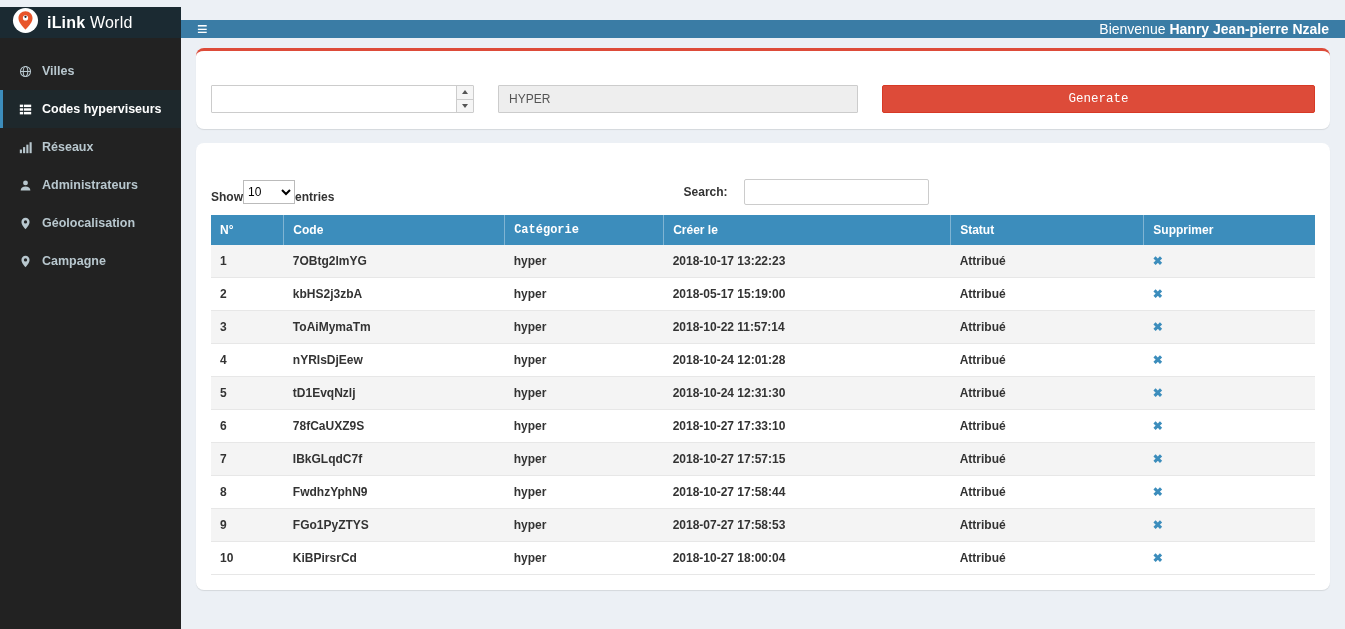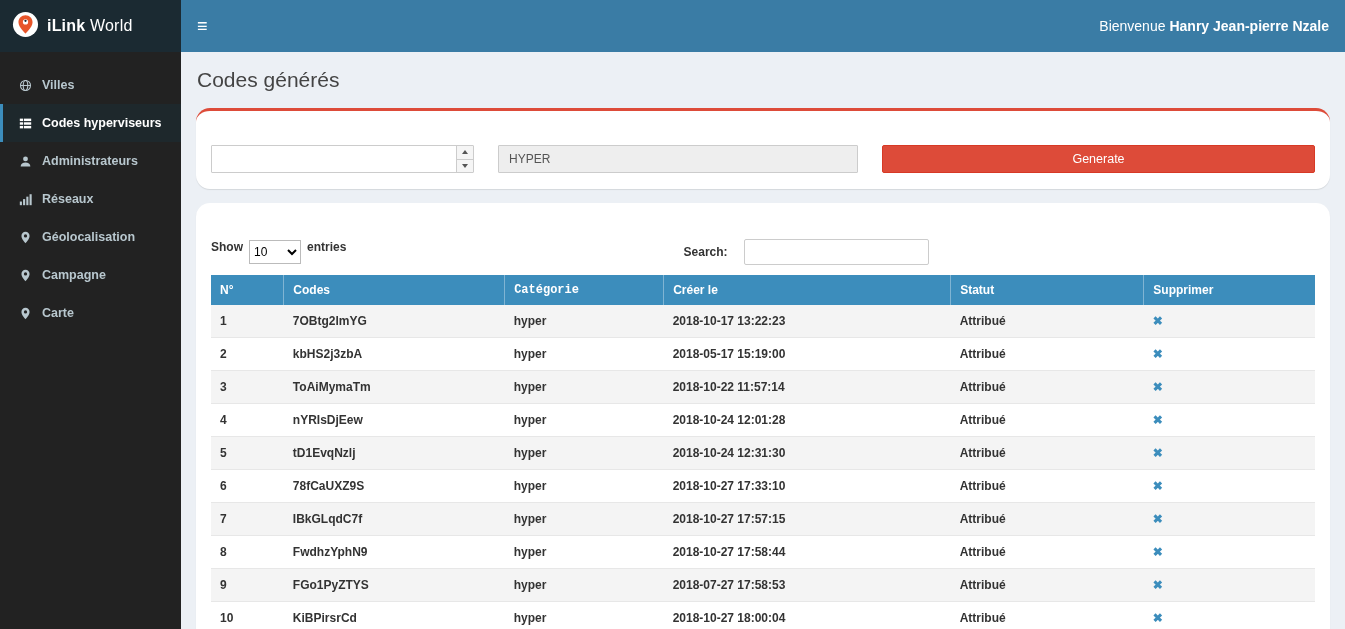"iLink World" .topbar { align-items: none -> flex-end; height: 52px -> 38px }
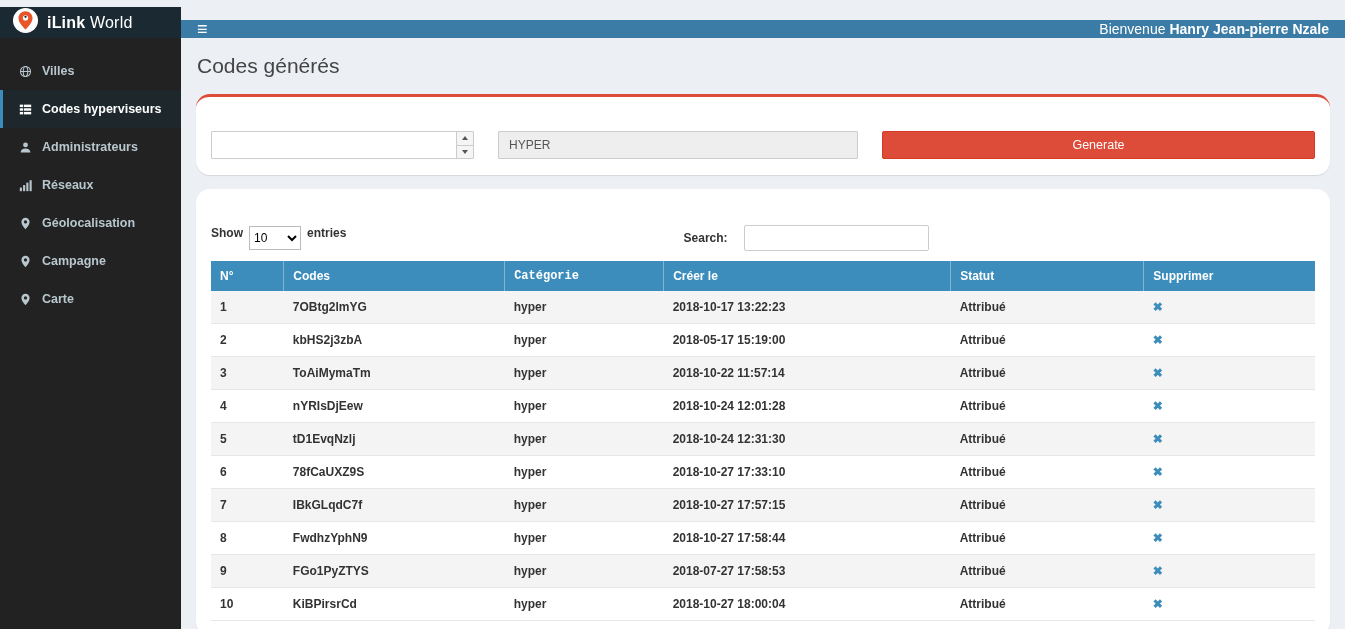"Codes générés" h1.page-title { html: <h1>Codes générés</h1> -> none }
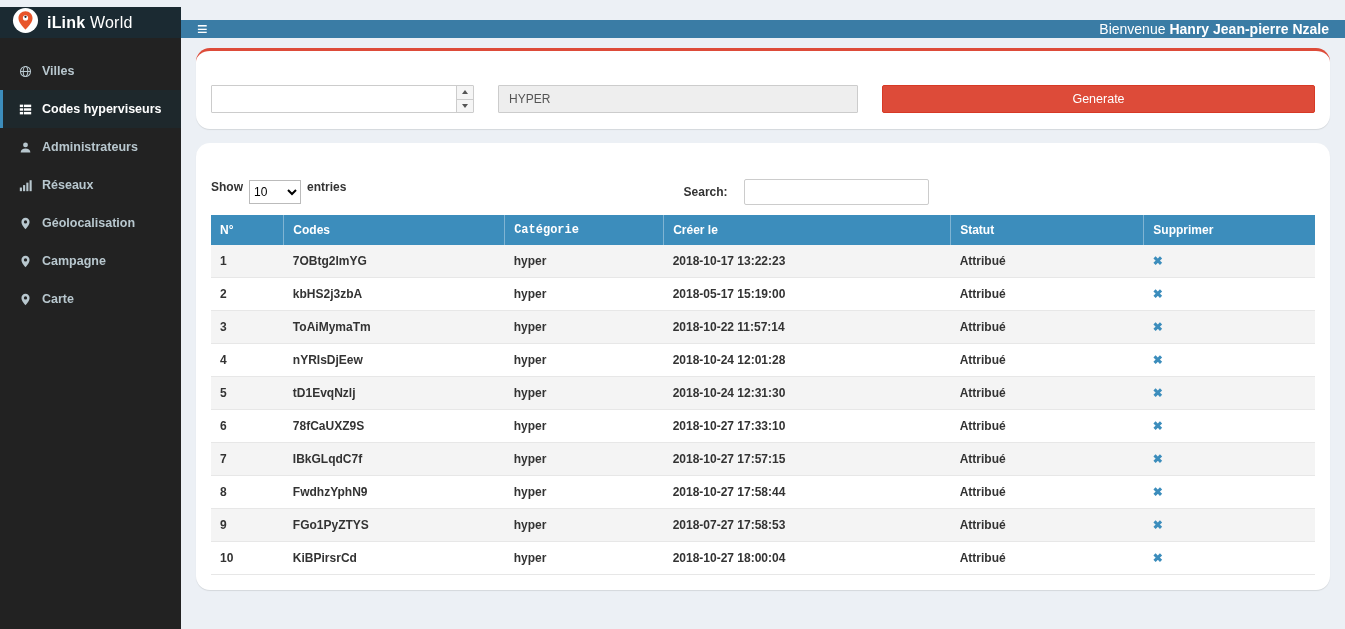"HYPER" .box { border-radius: 14px -> 8px }
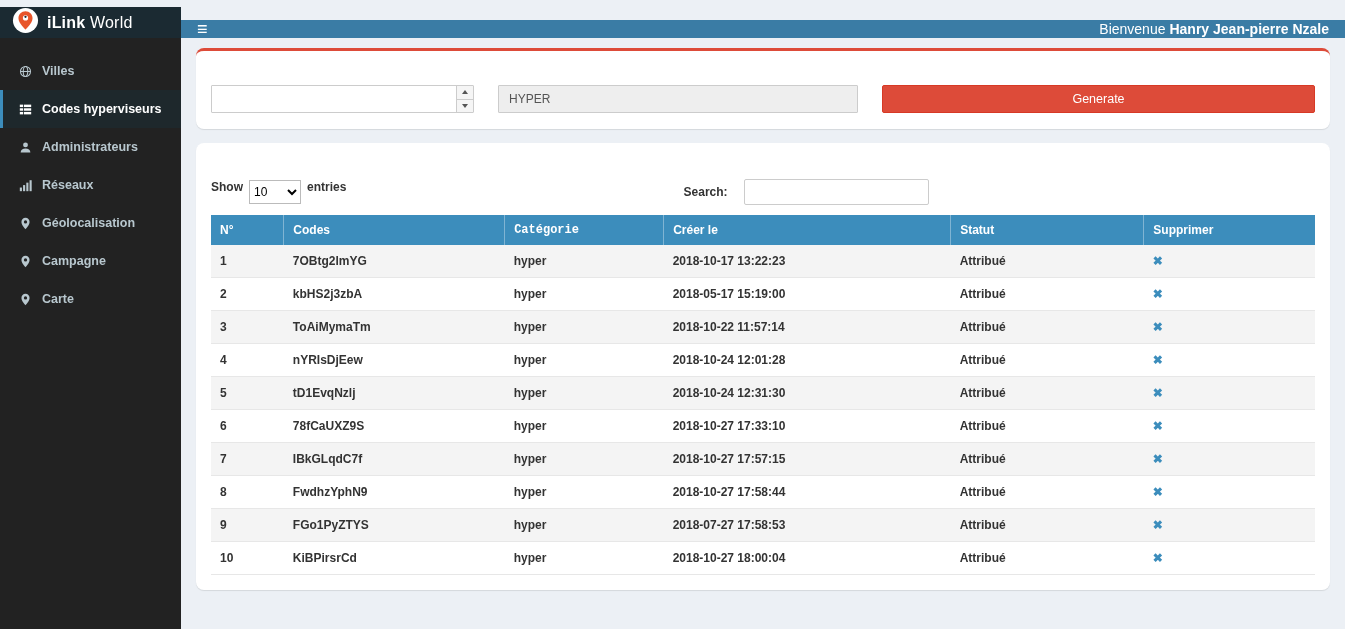"Generate" .btn-generate { font-family: Liberation Sans, sans-serif -> Liberation Mono, monospace }
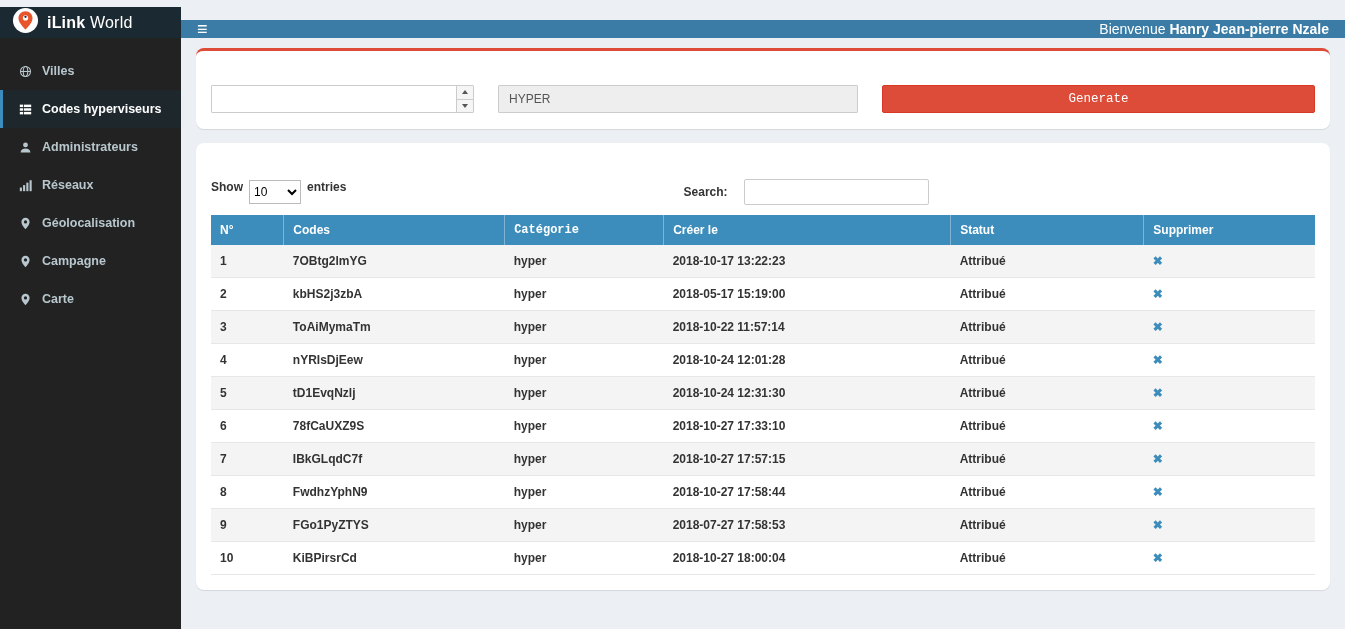"Administrateurs" a.side-item { order: before "Réseaux" -> after "Réseaux" }
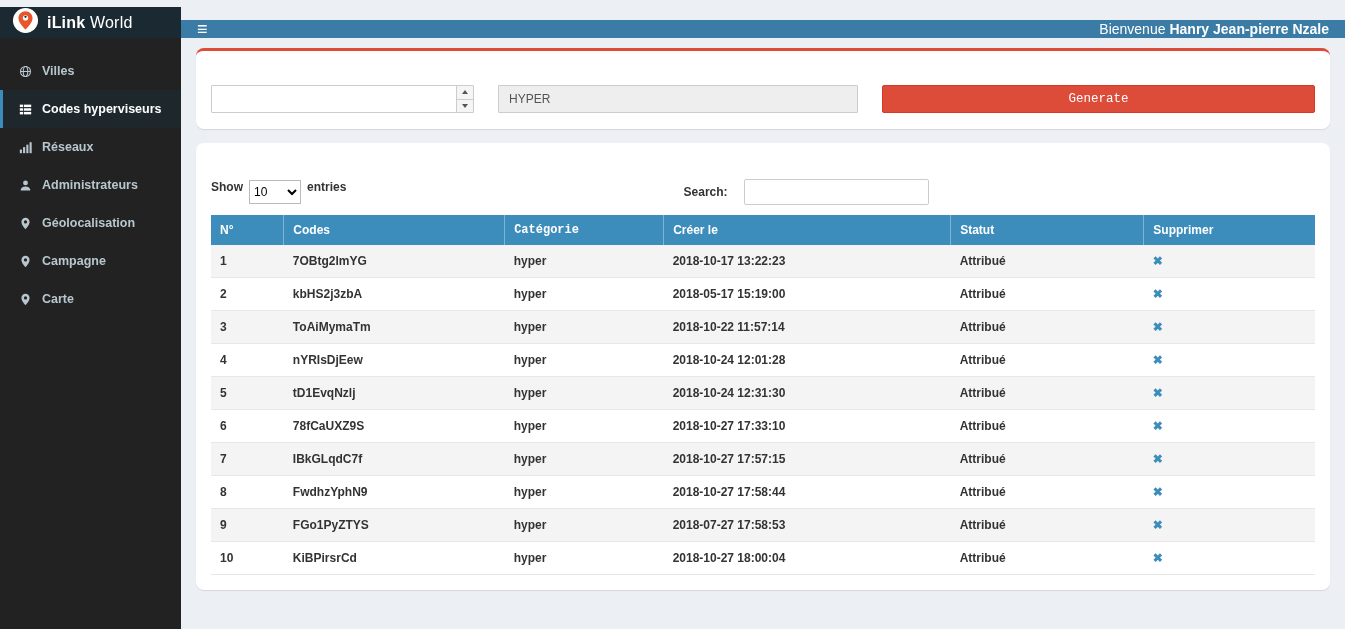"Show" .length { align-items: flex-start -> flex-end; gap: 6px -> 0 }
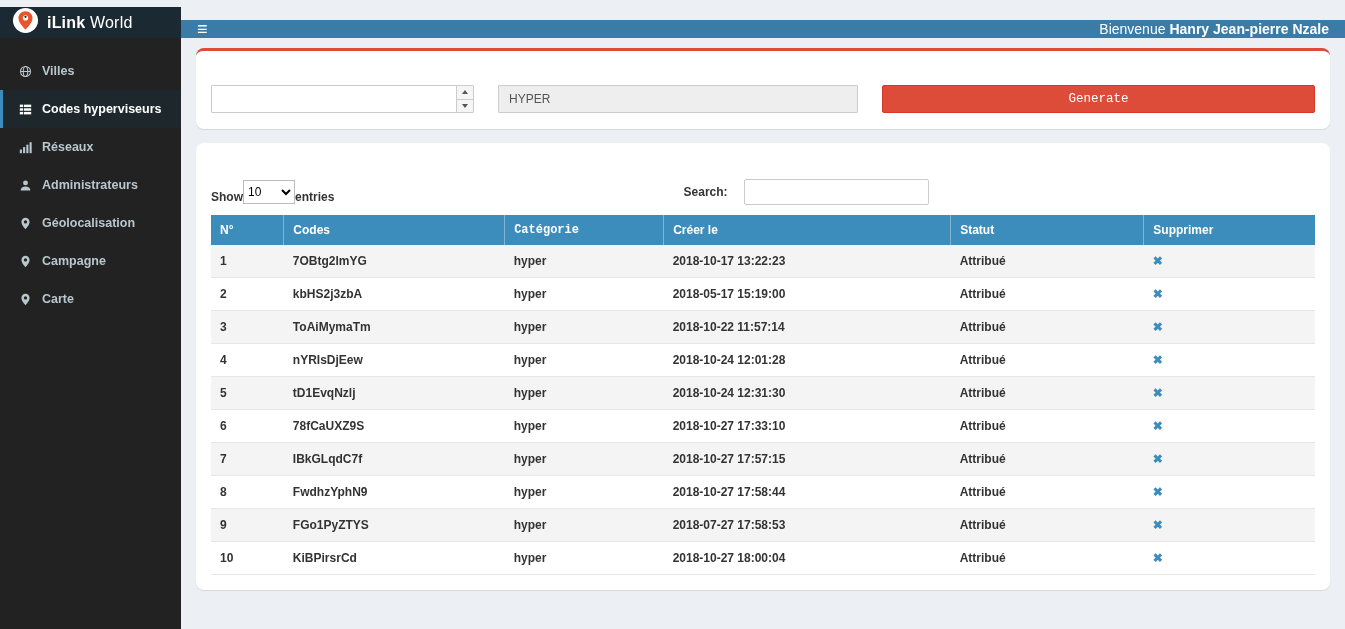"Codes" th.c-code { text: Codes -> Code }
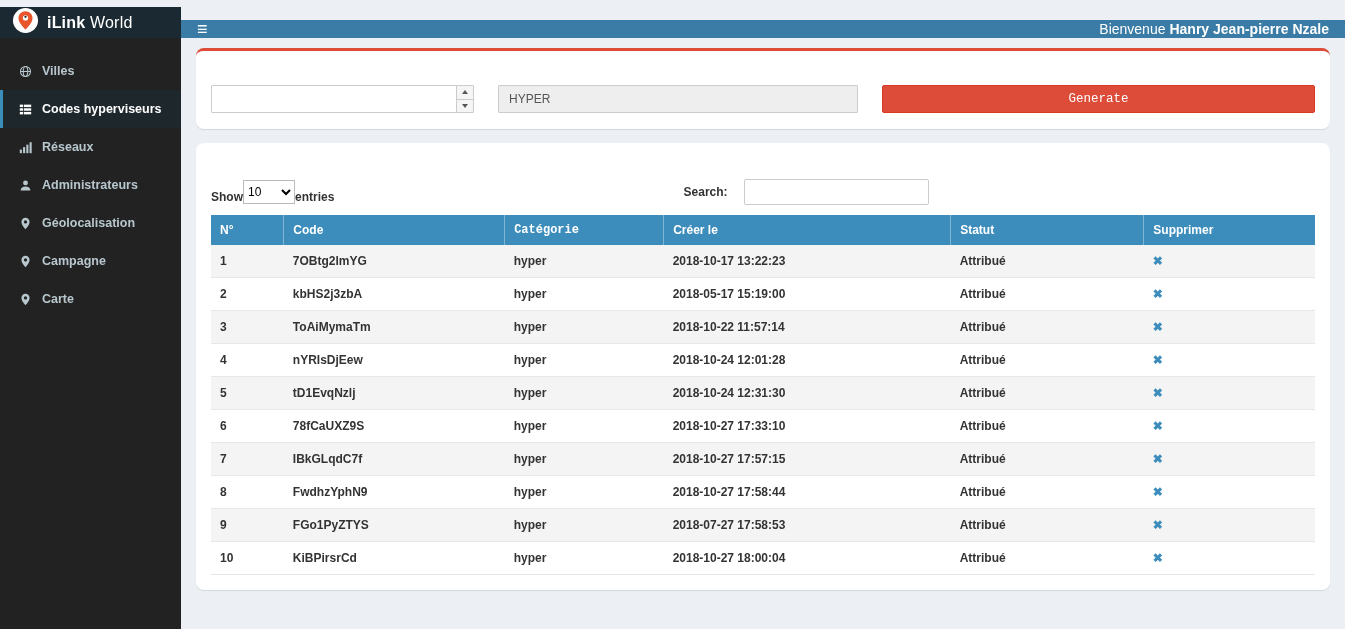"Carte" a.side-item { html: <a> <span> <svg> <path></path> </svg> </span> <span>Carte</span> </a> -> none }
